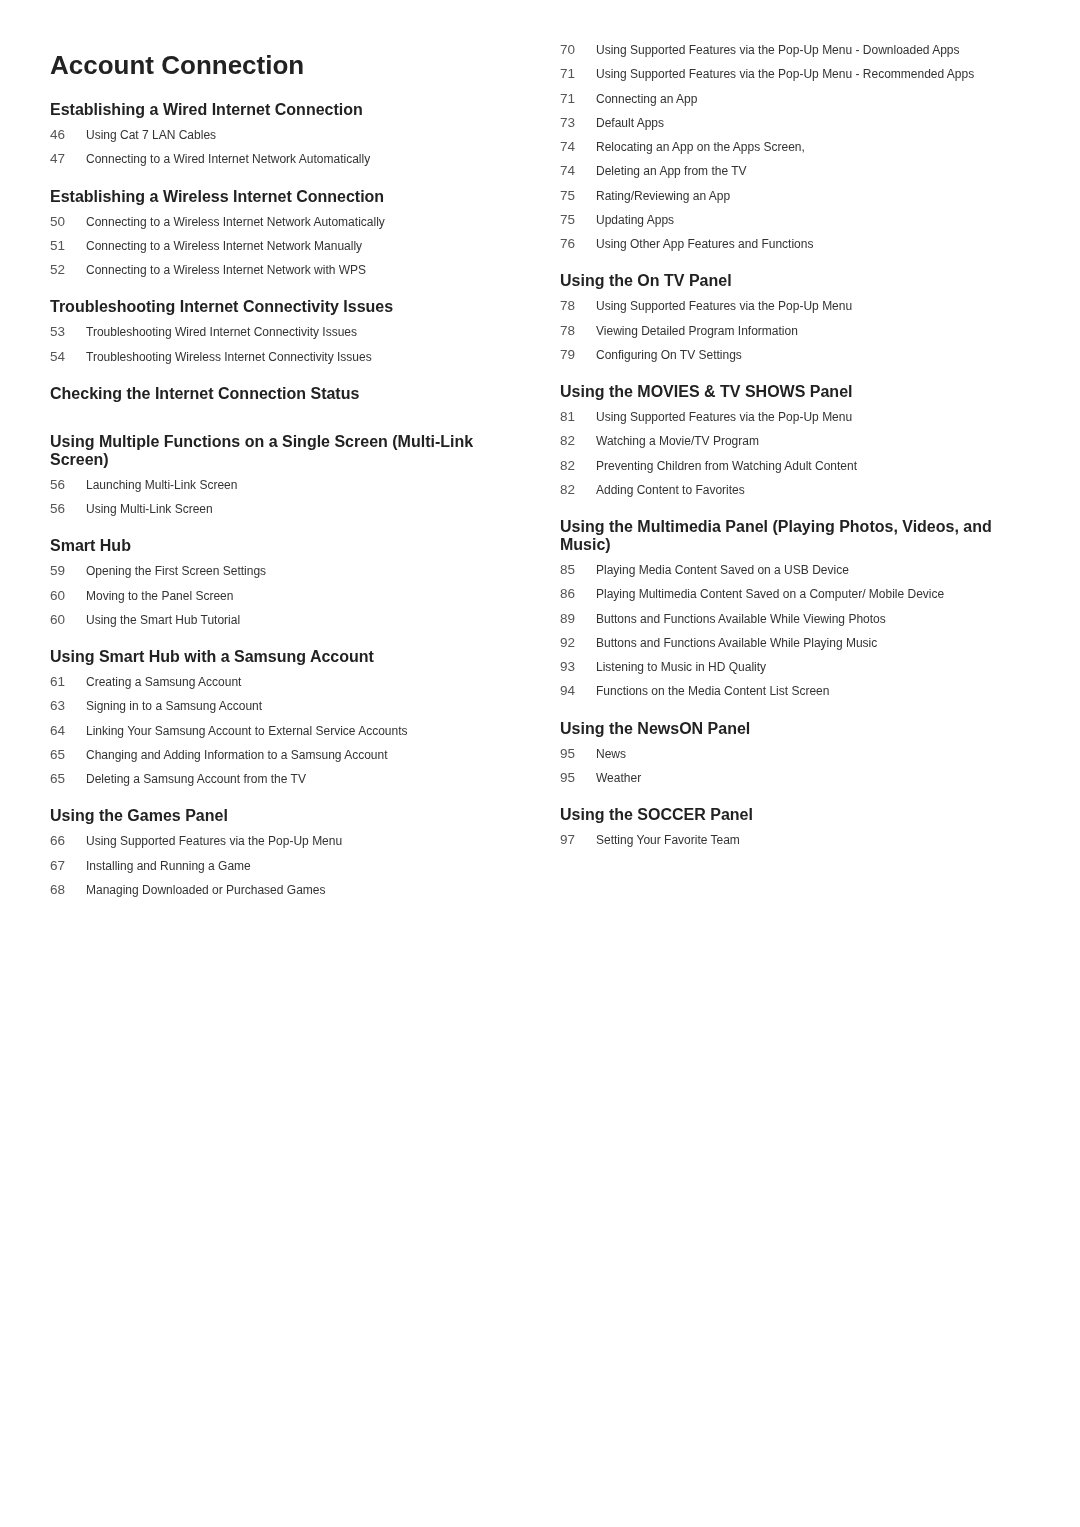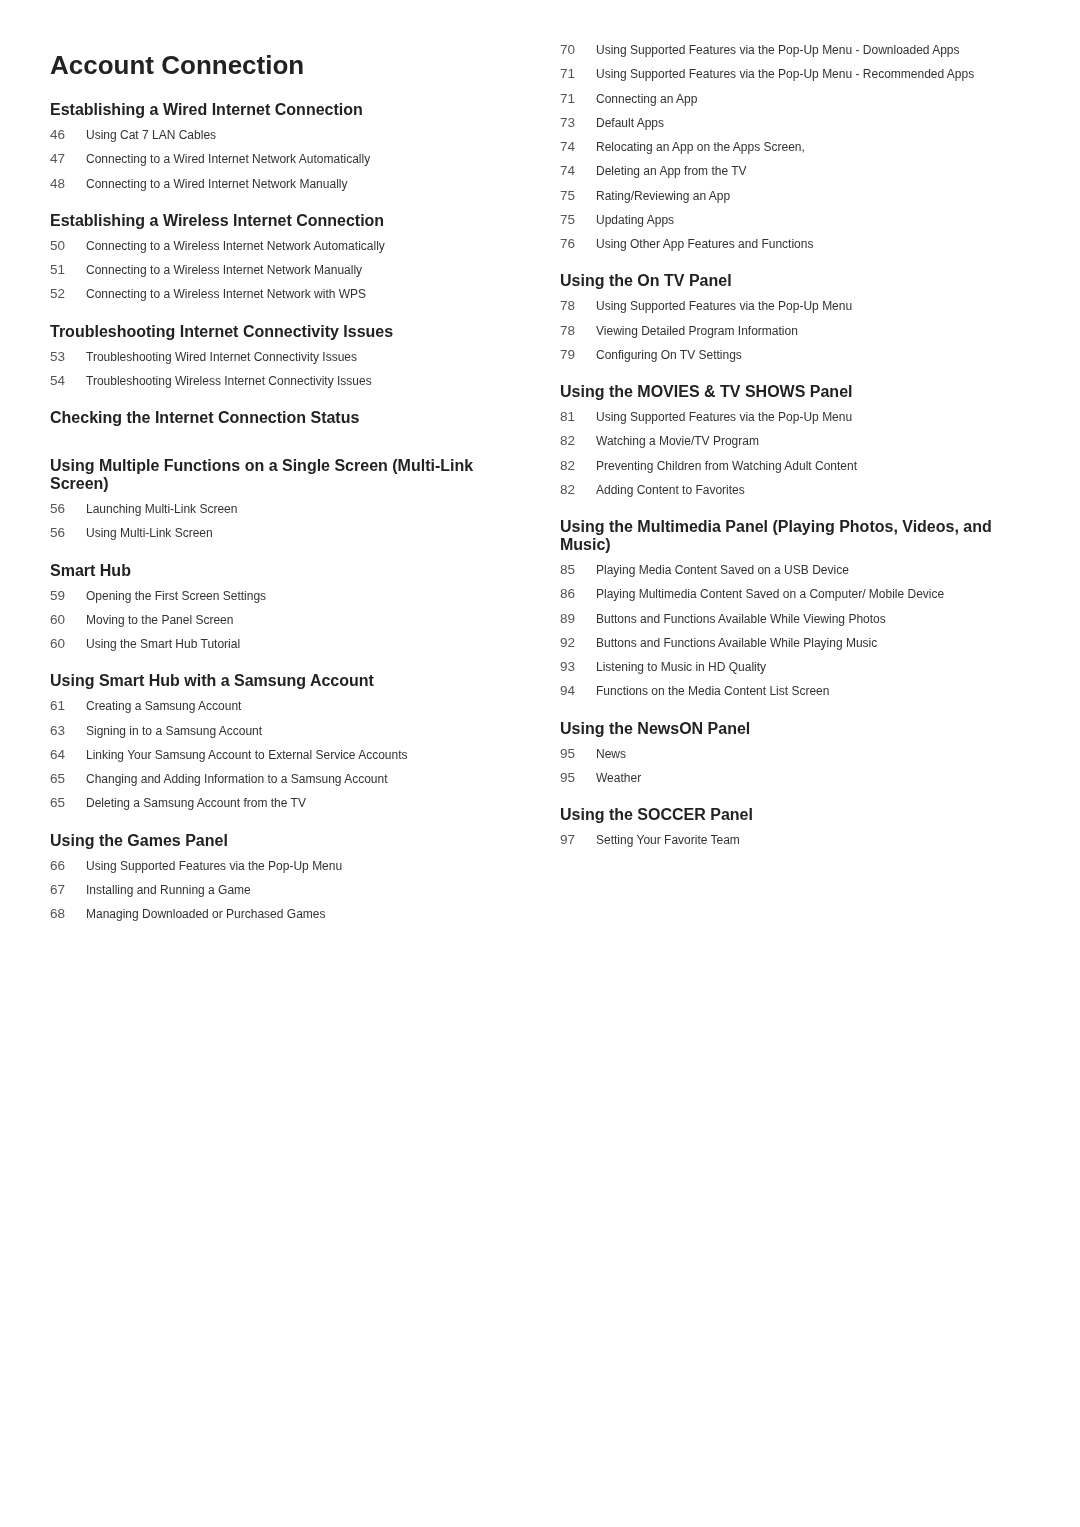"48" div.toc-entry { html: <div> <span>48</span> <span>Connecting to a Wired Internet Network Manually</span> </div> -> none }
